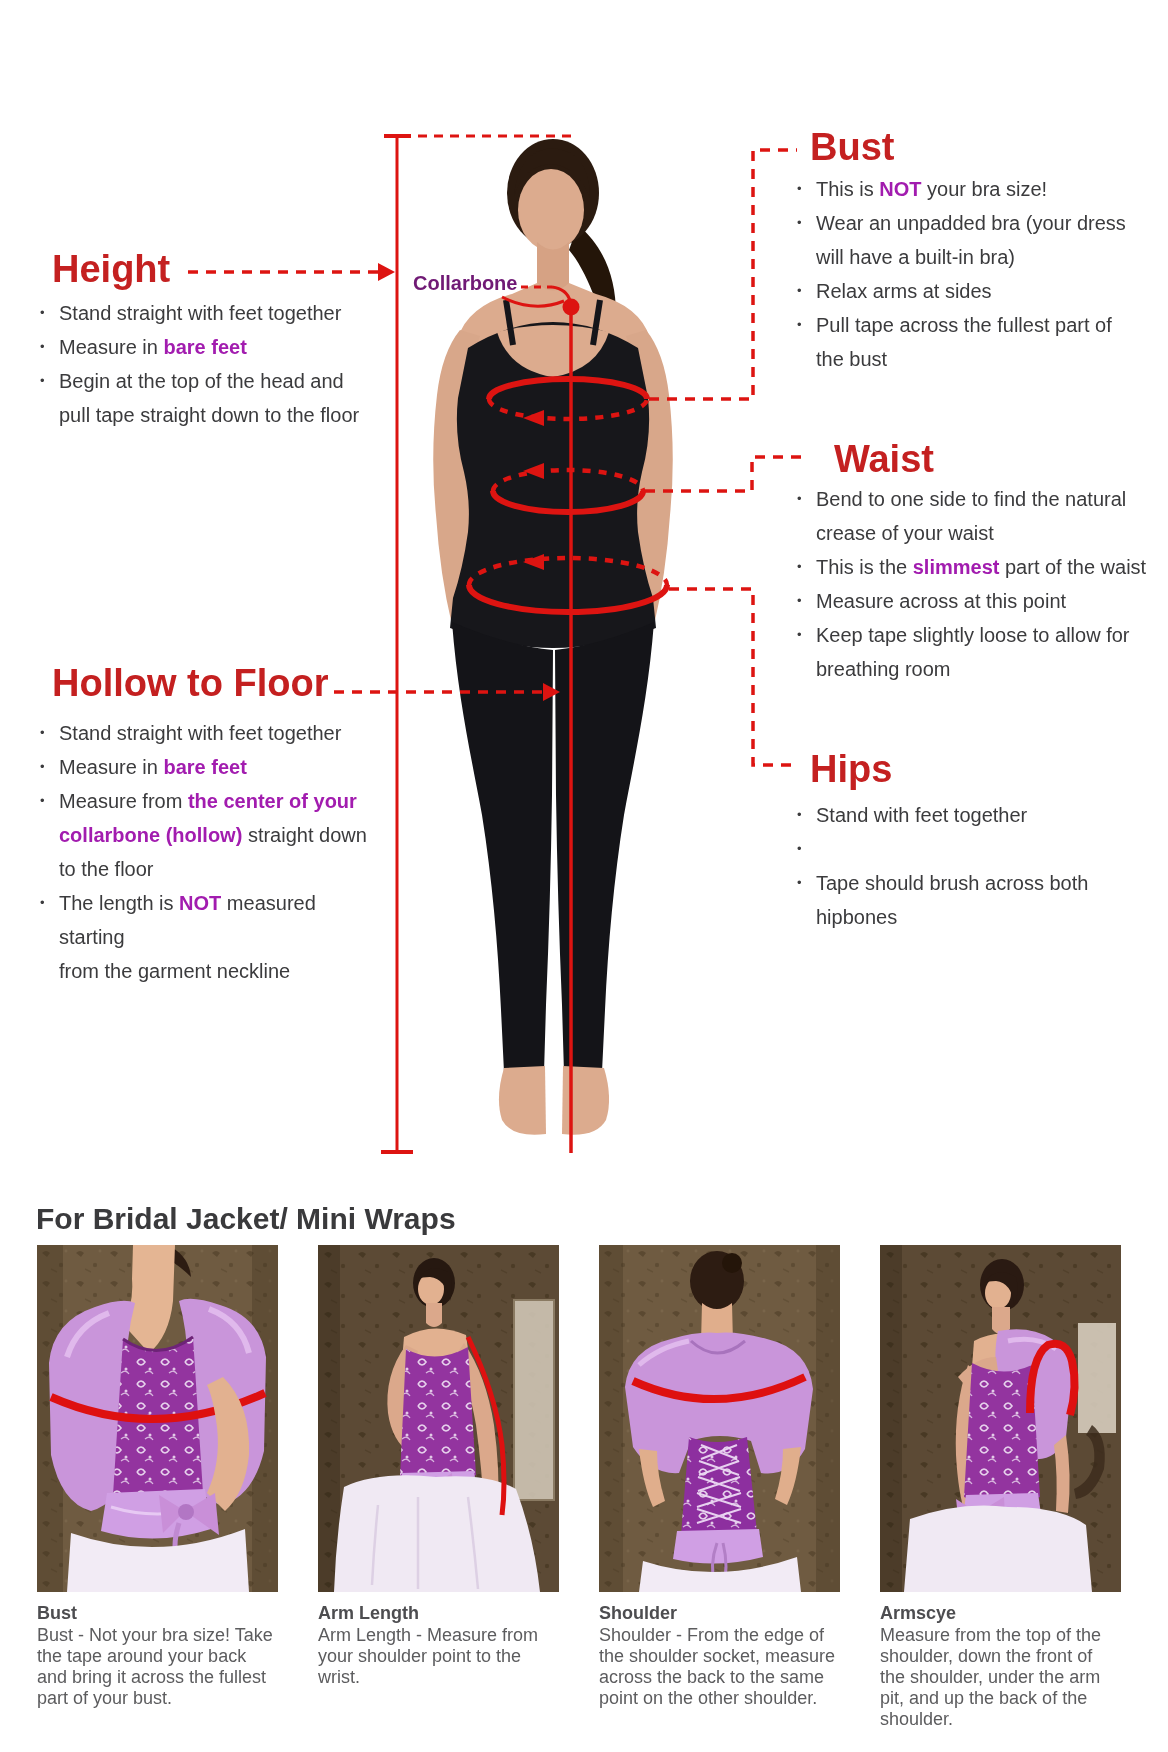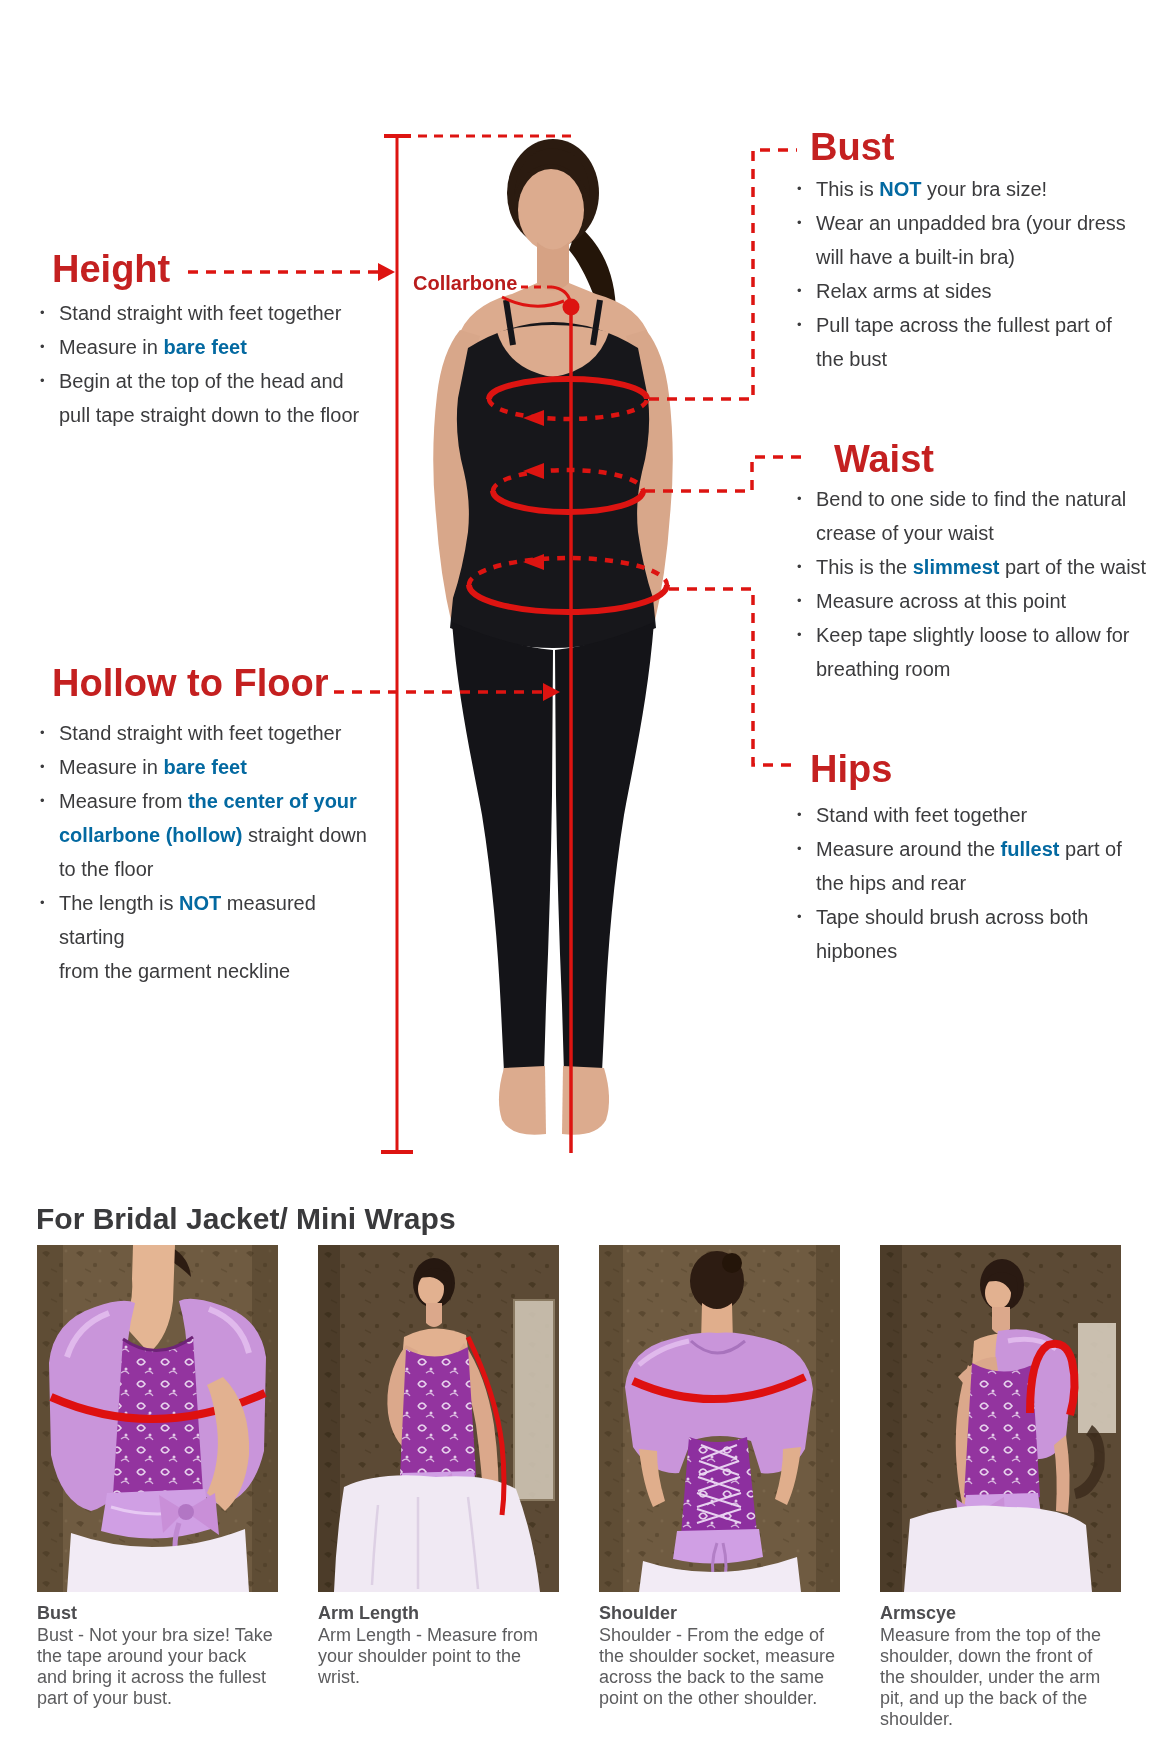"NOT" .bullet .txt .red { color: #0369a1 -> #a21caf }
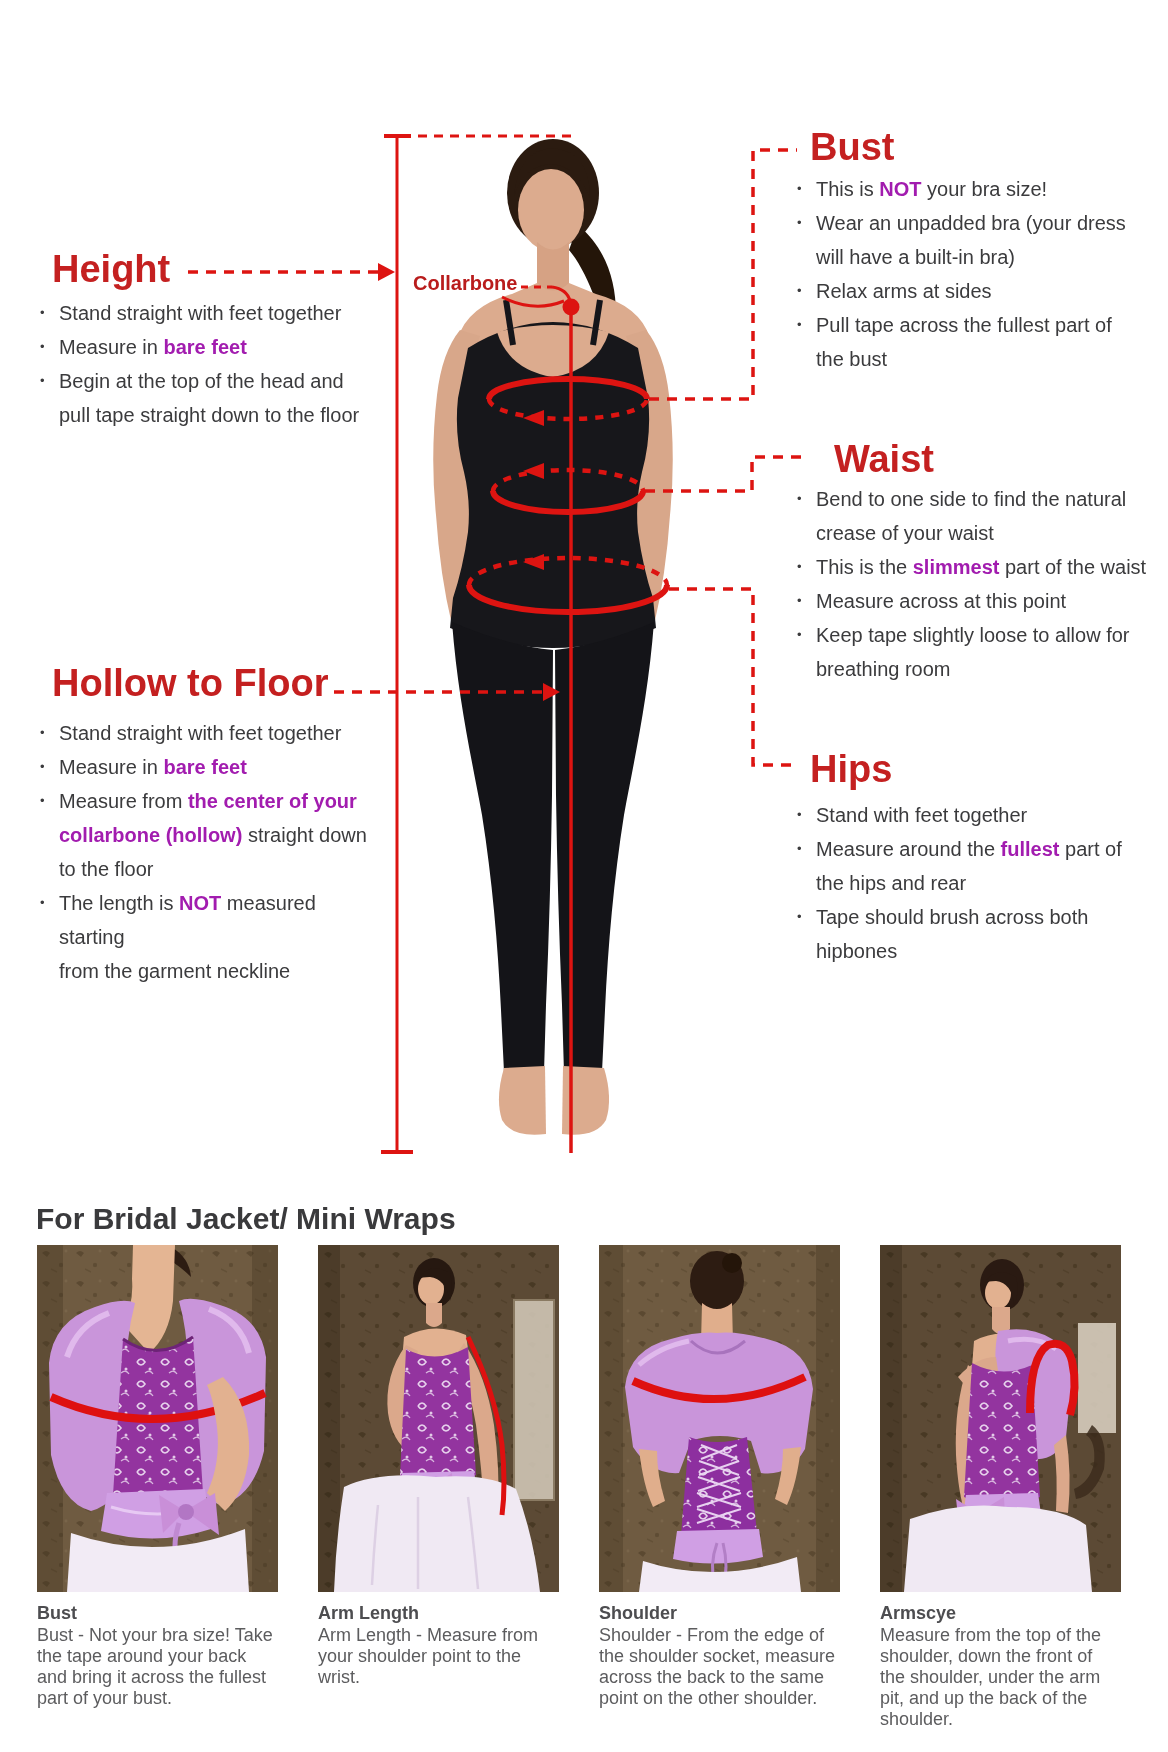"Collarbone" .collarbone { color: #b91c1c -> #701a75 }
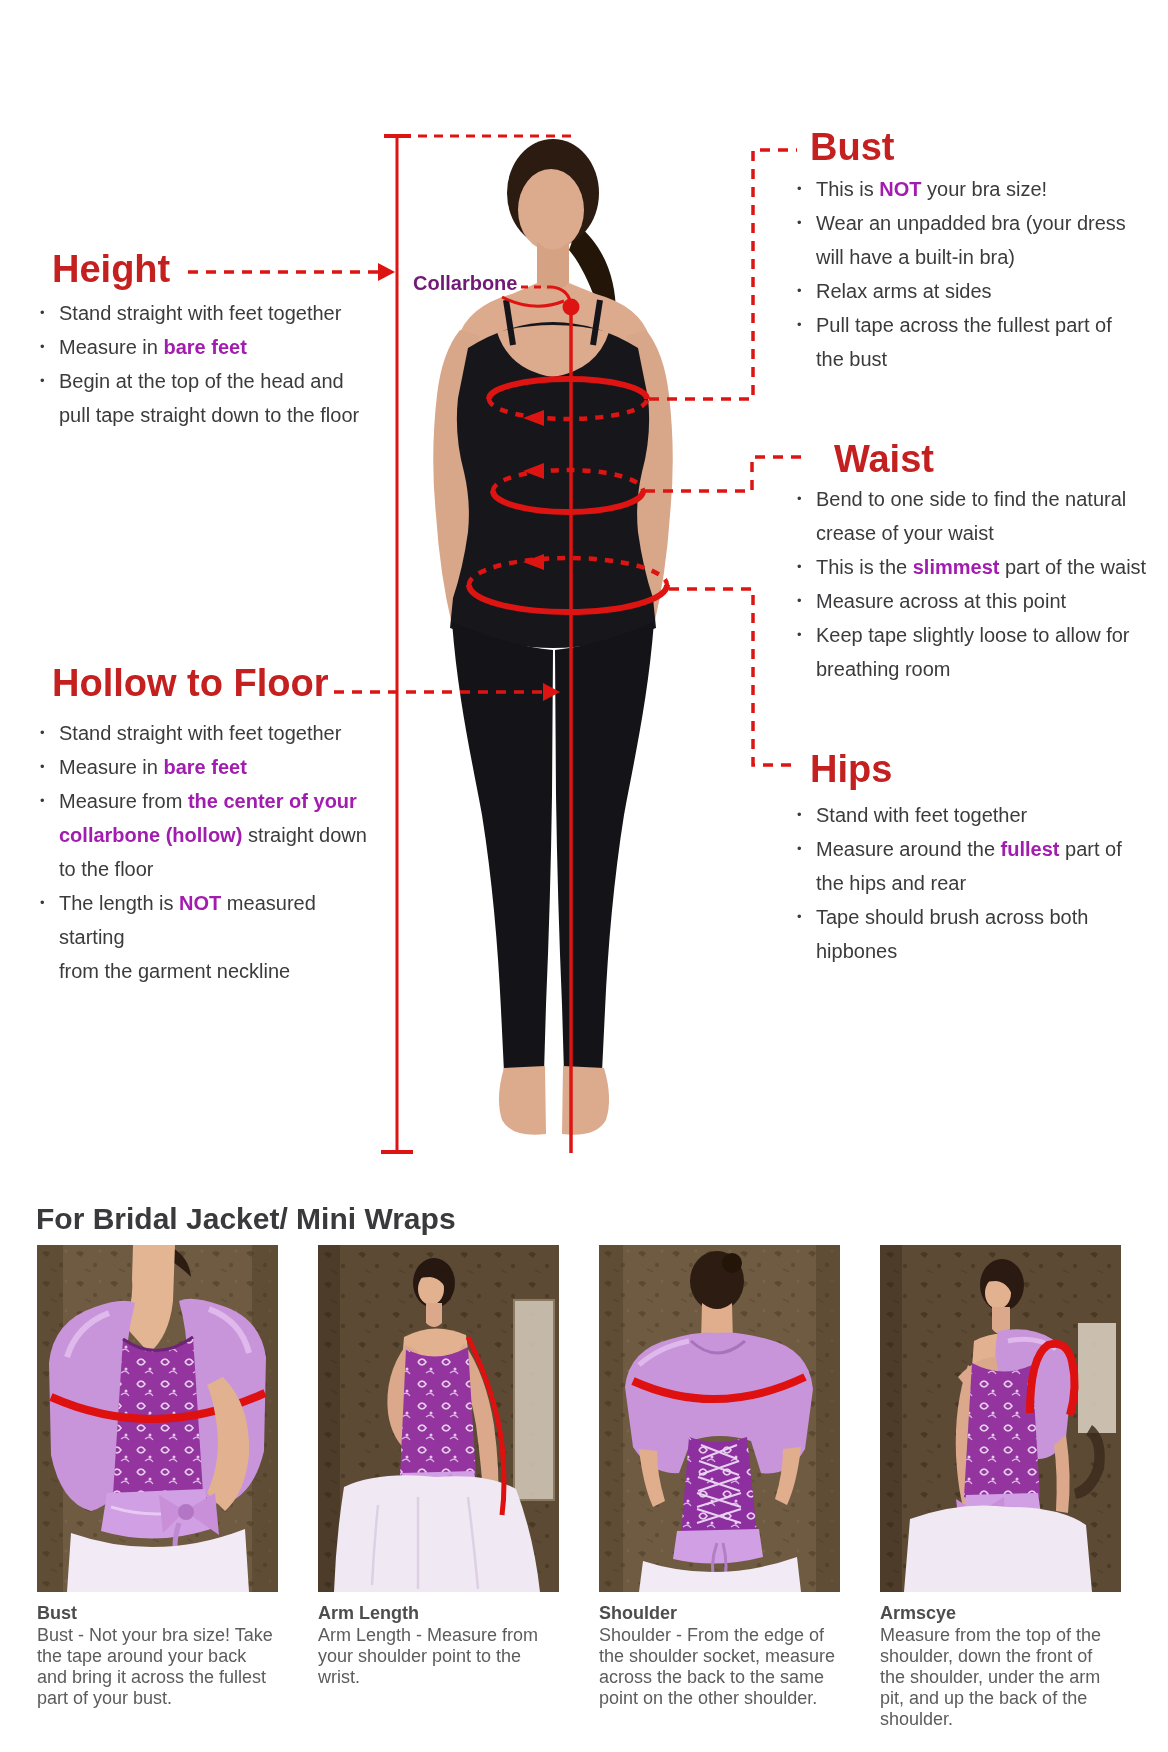"Measure around the fullest part" span.txt { html: <span><span>Measure around the </span><span>fullest</span><span> part of</span><br><span>the hips and rear</span></span> -> none }
